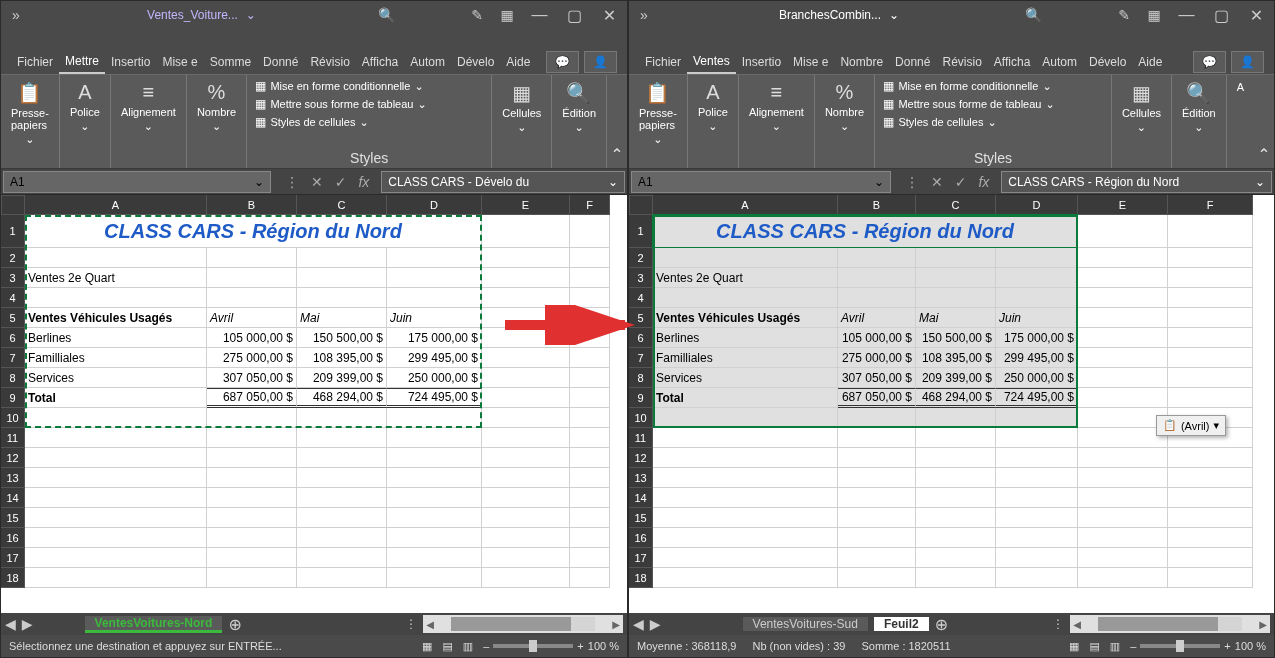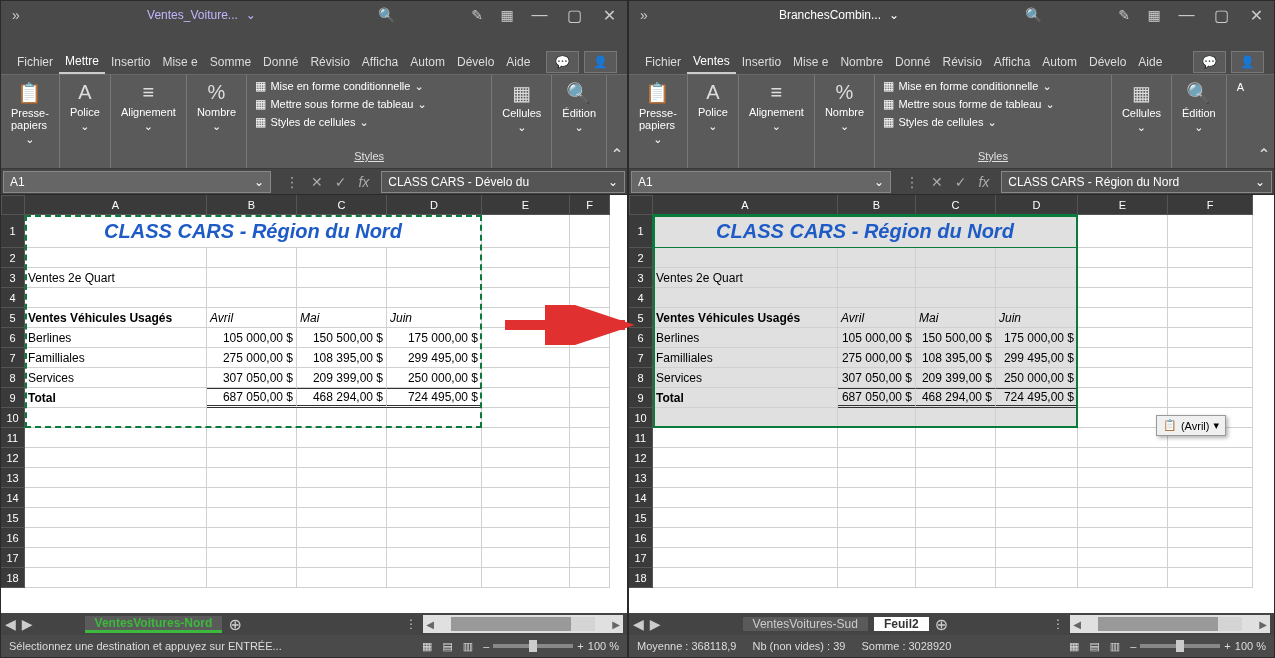"Styles" .rgroup .lbl { font-size: 11px -> 14px; text-decoration: underline -> none }
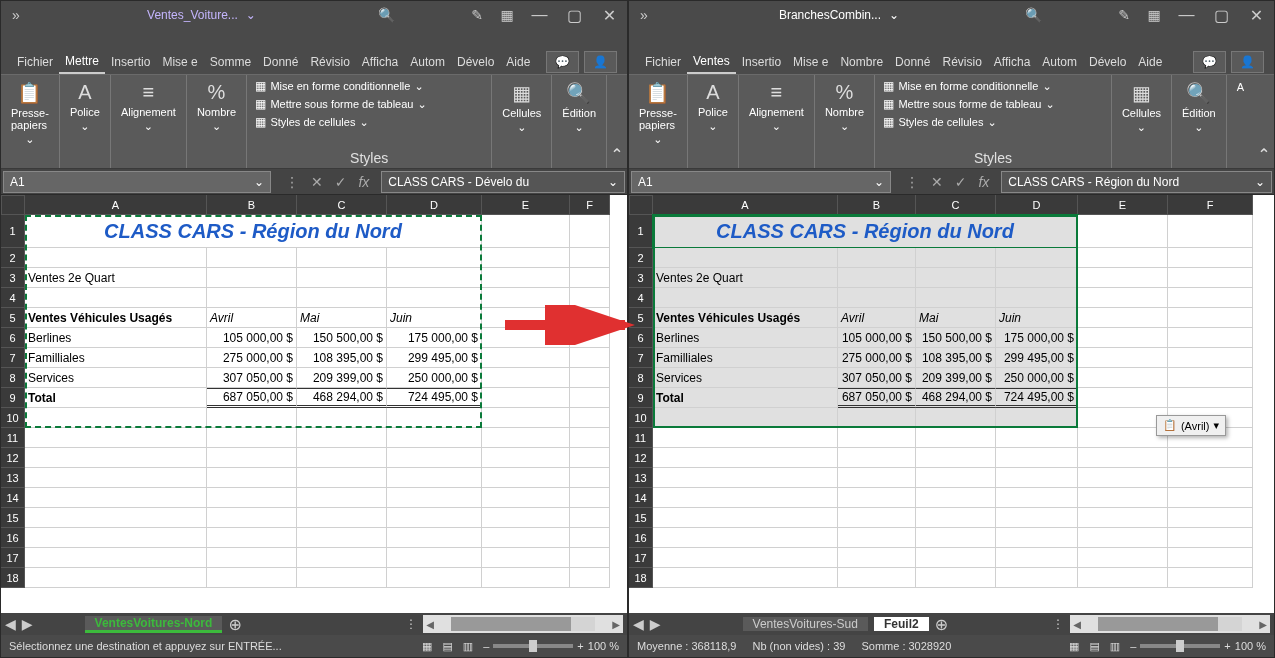"A1" .namebox { color: #ffffff -> #000000 }
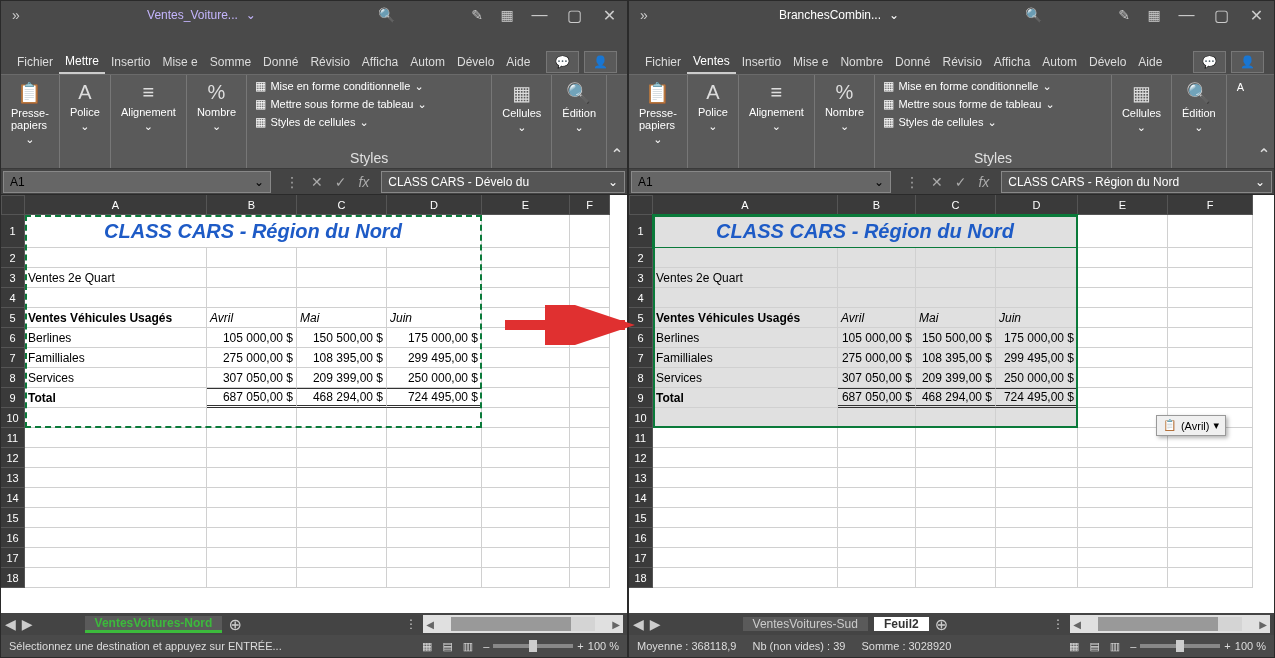"Somme : 3028920" span { text: 3028920 -> 1820511 }
